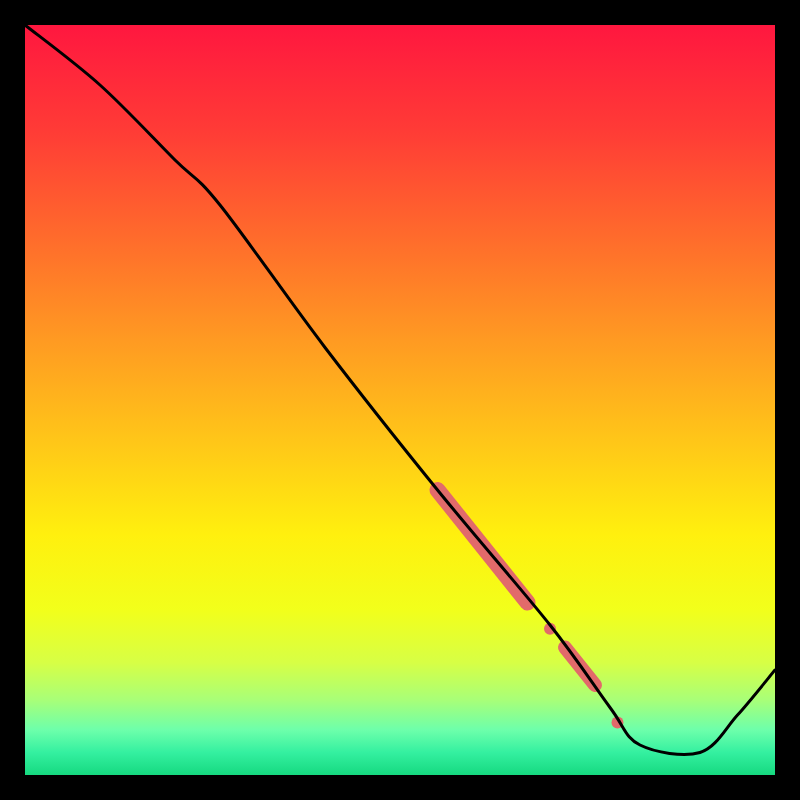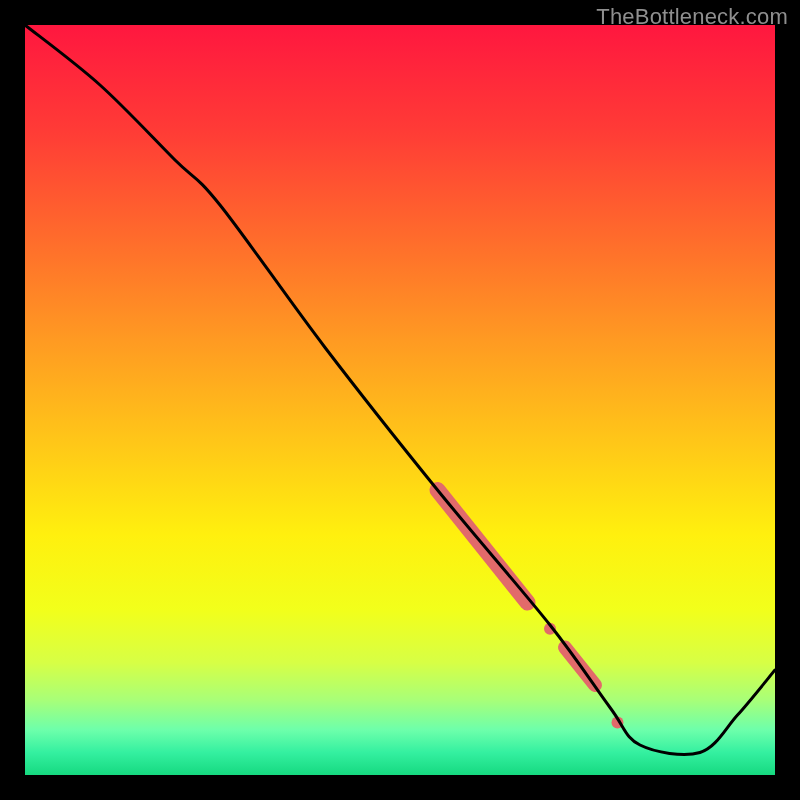"TheBottleneck.com" div.watermark { html: <div>TheBottleneck.com</div> -> none }
